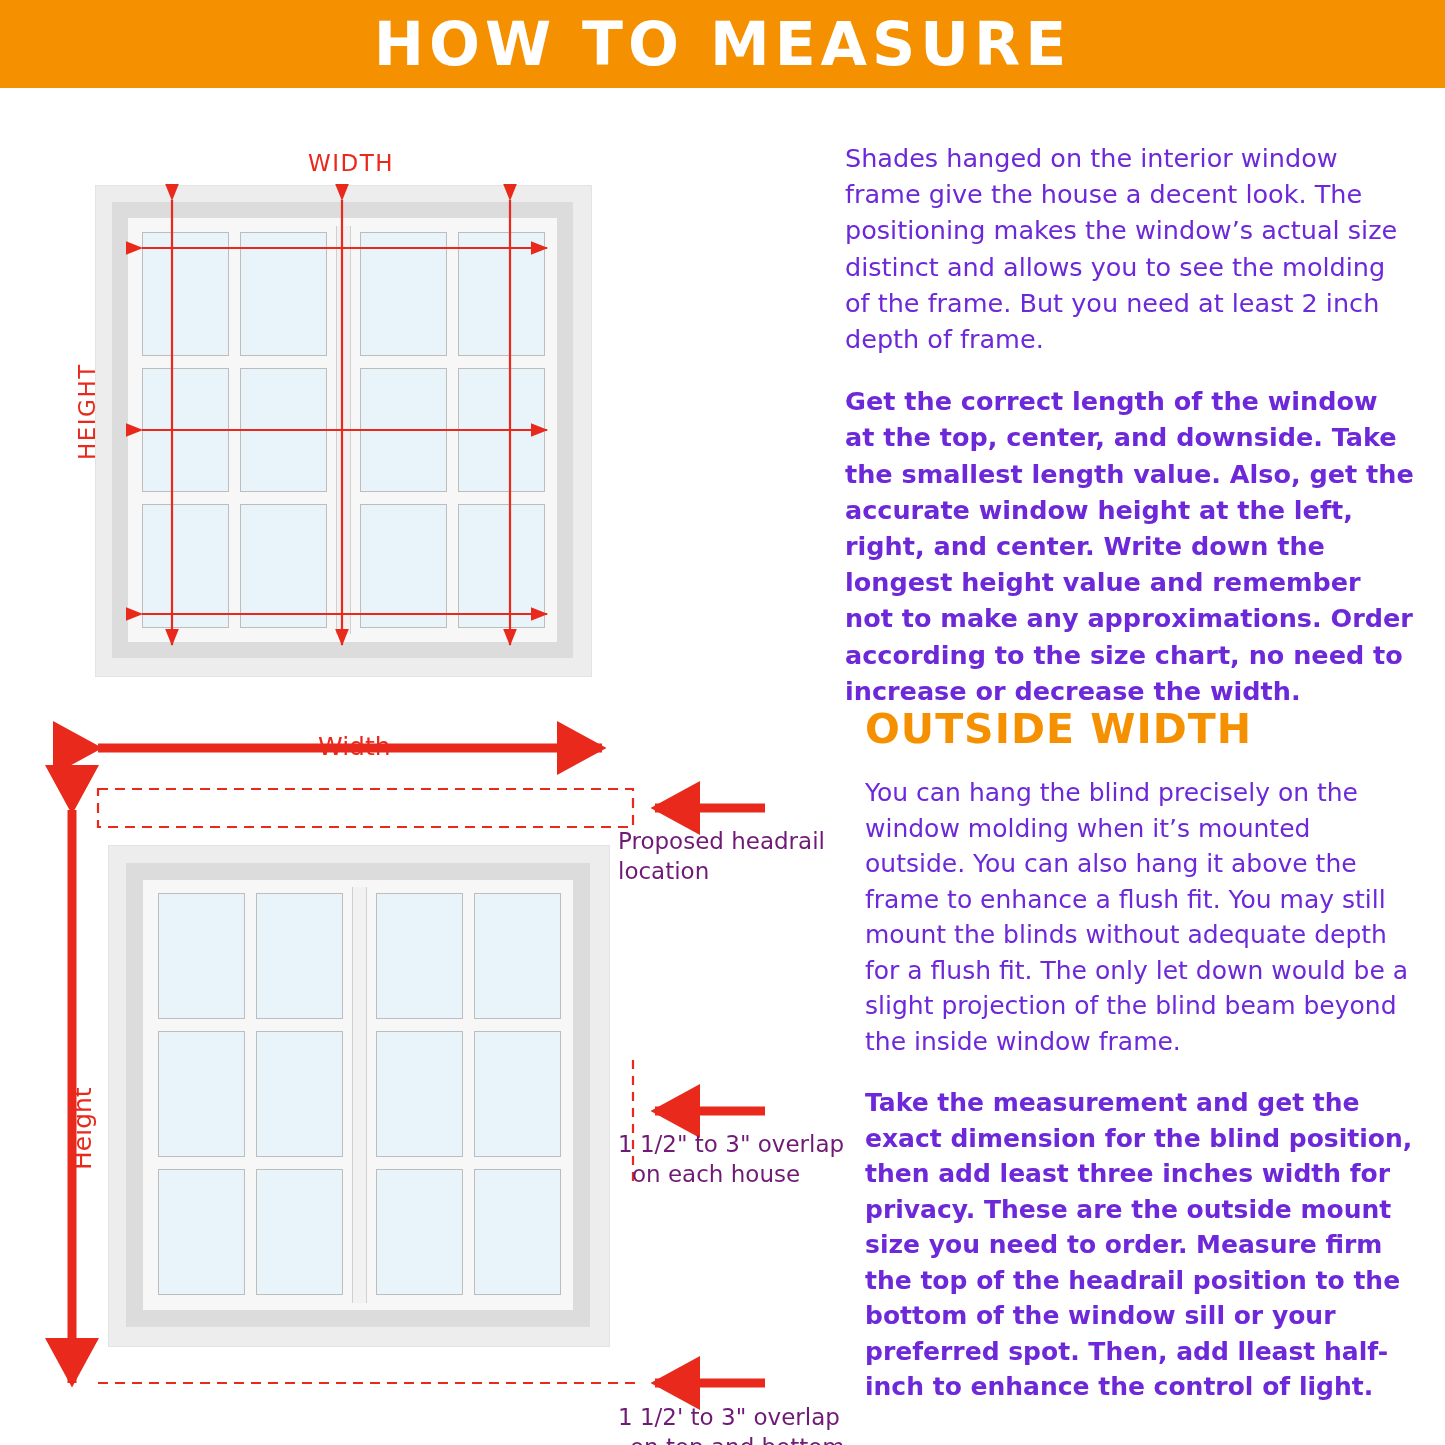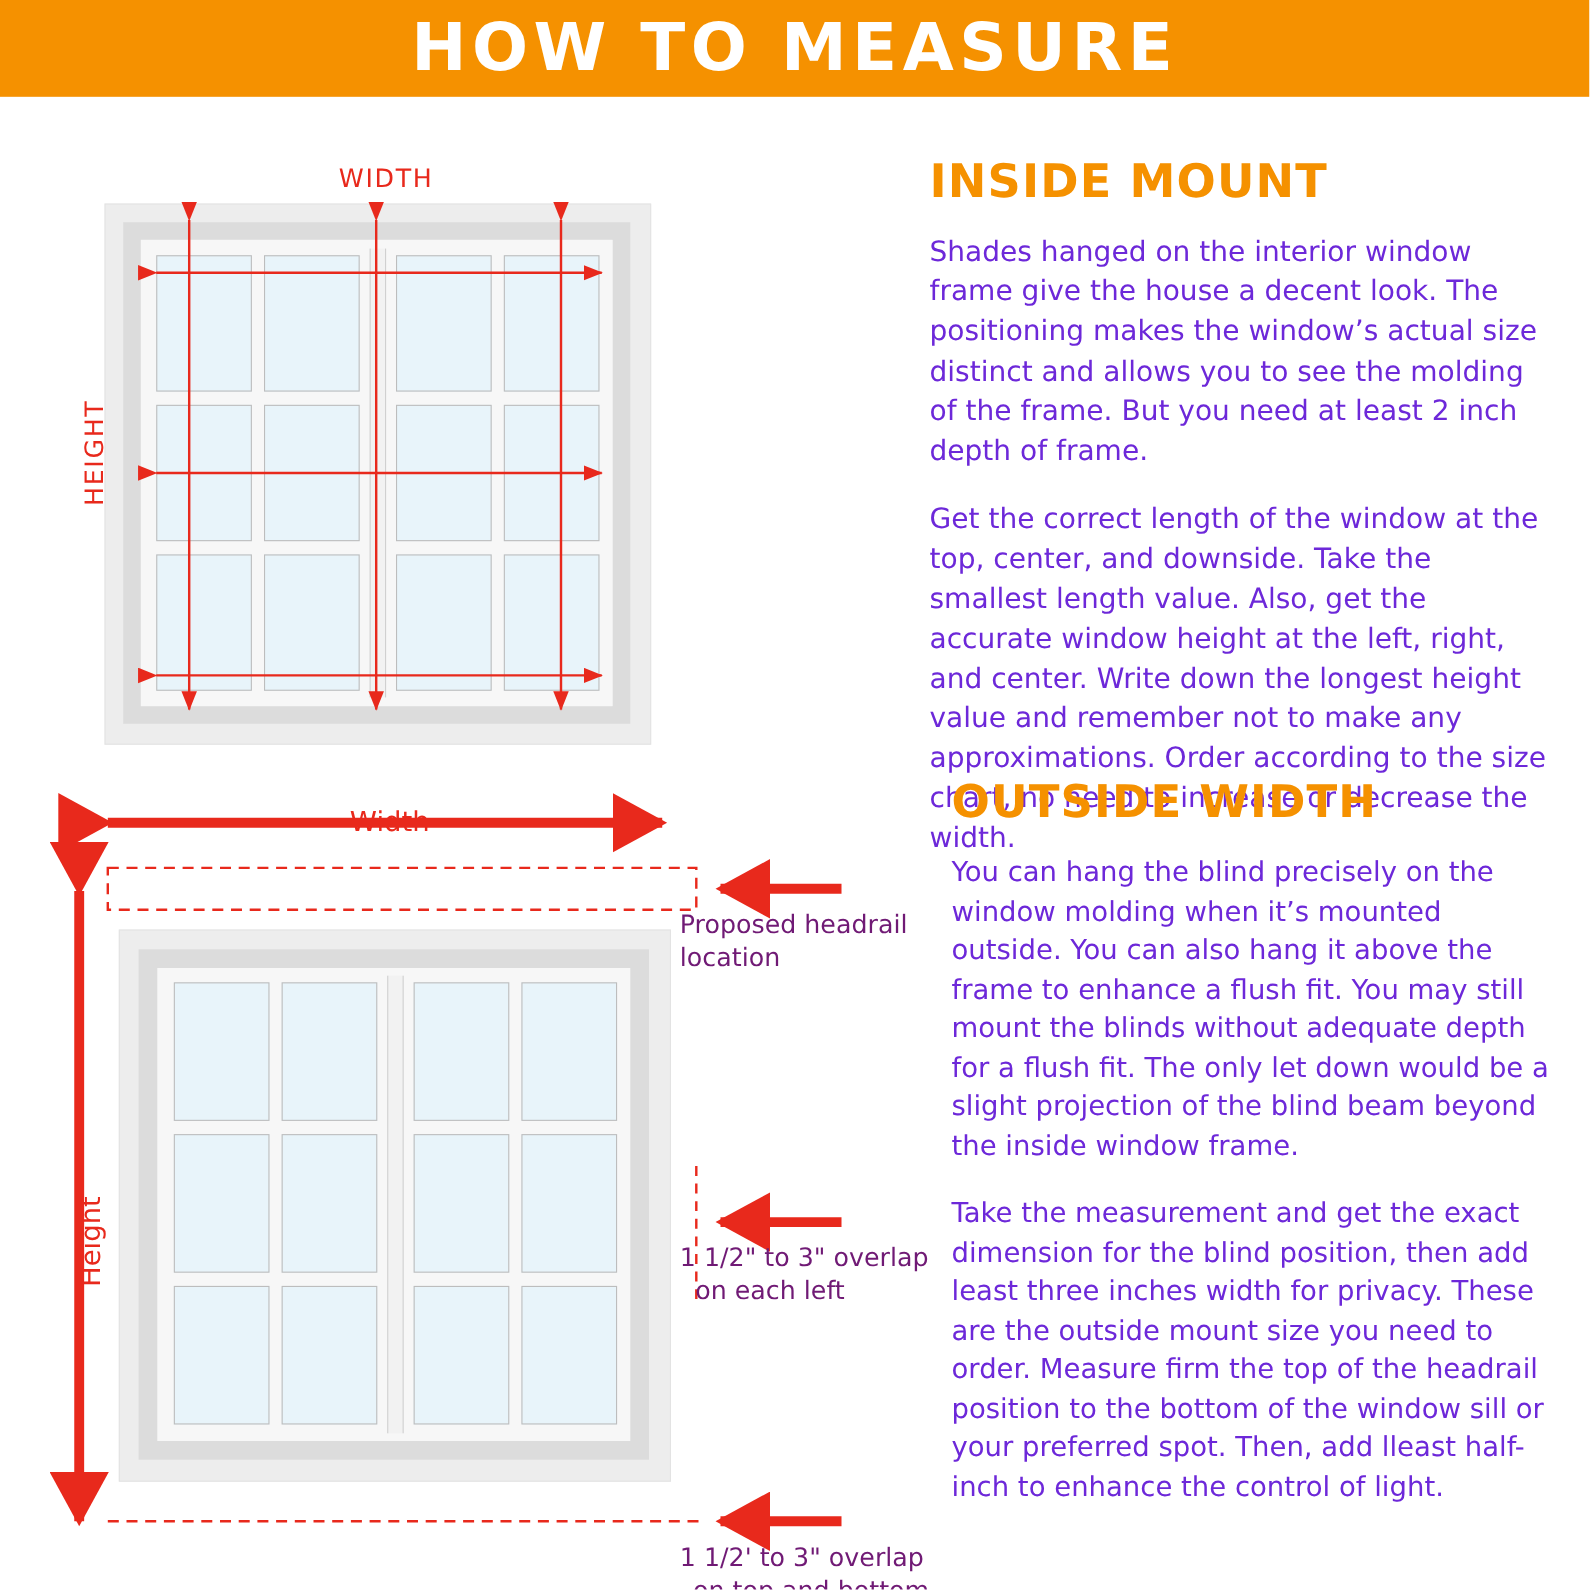"INSIDE MOUNT" h2.section-heading { html: <h2>INSIDE MOUNT</h2> -> none }
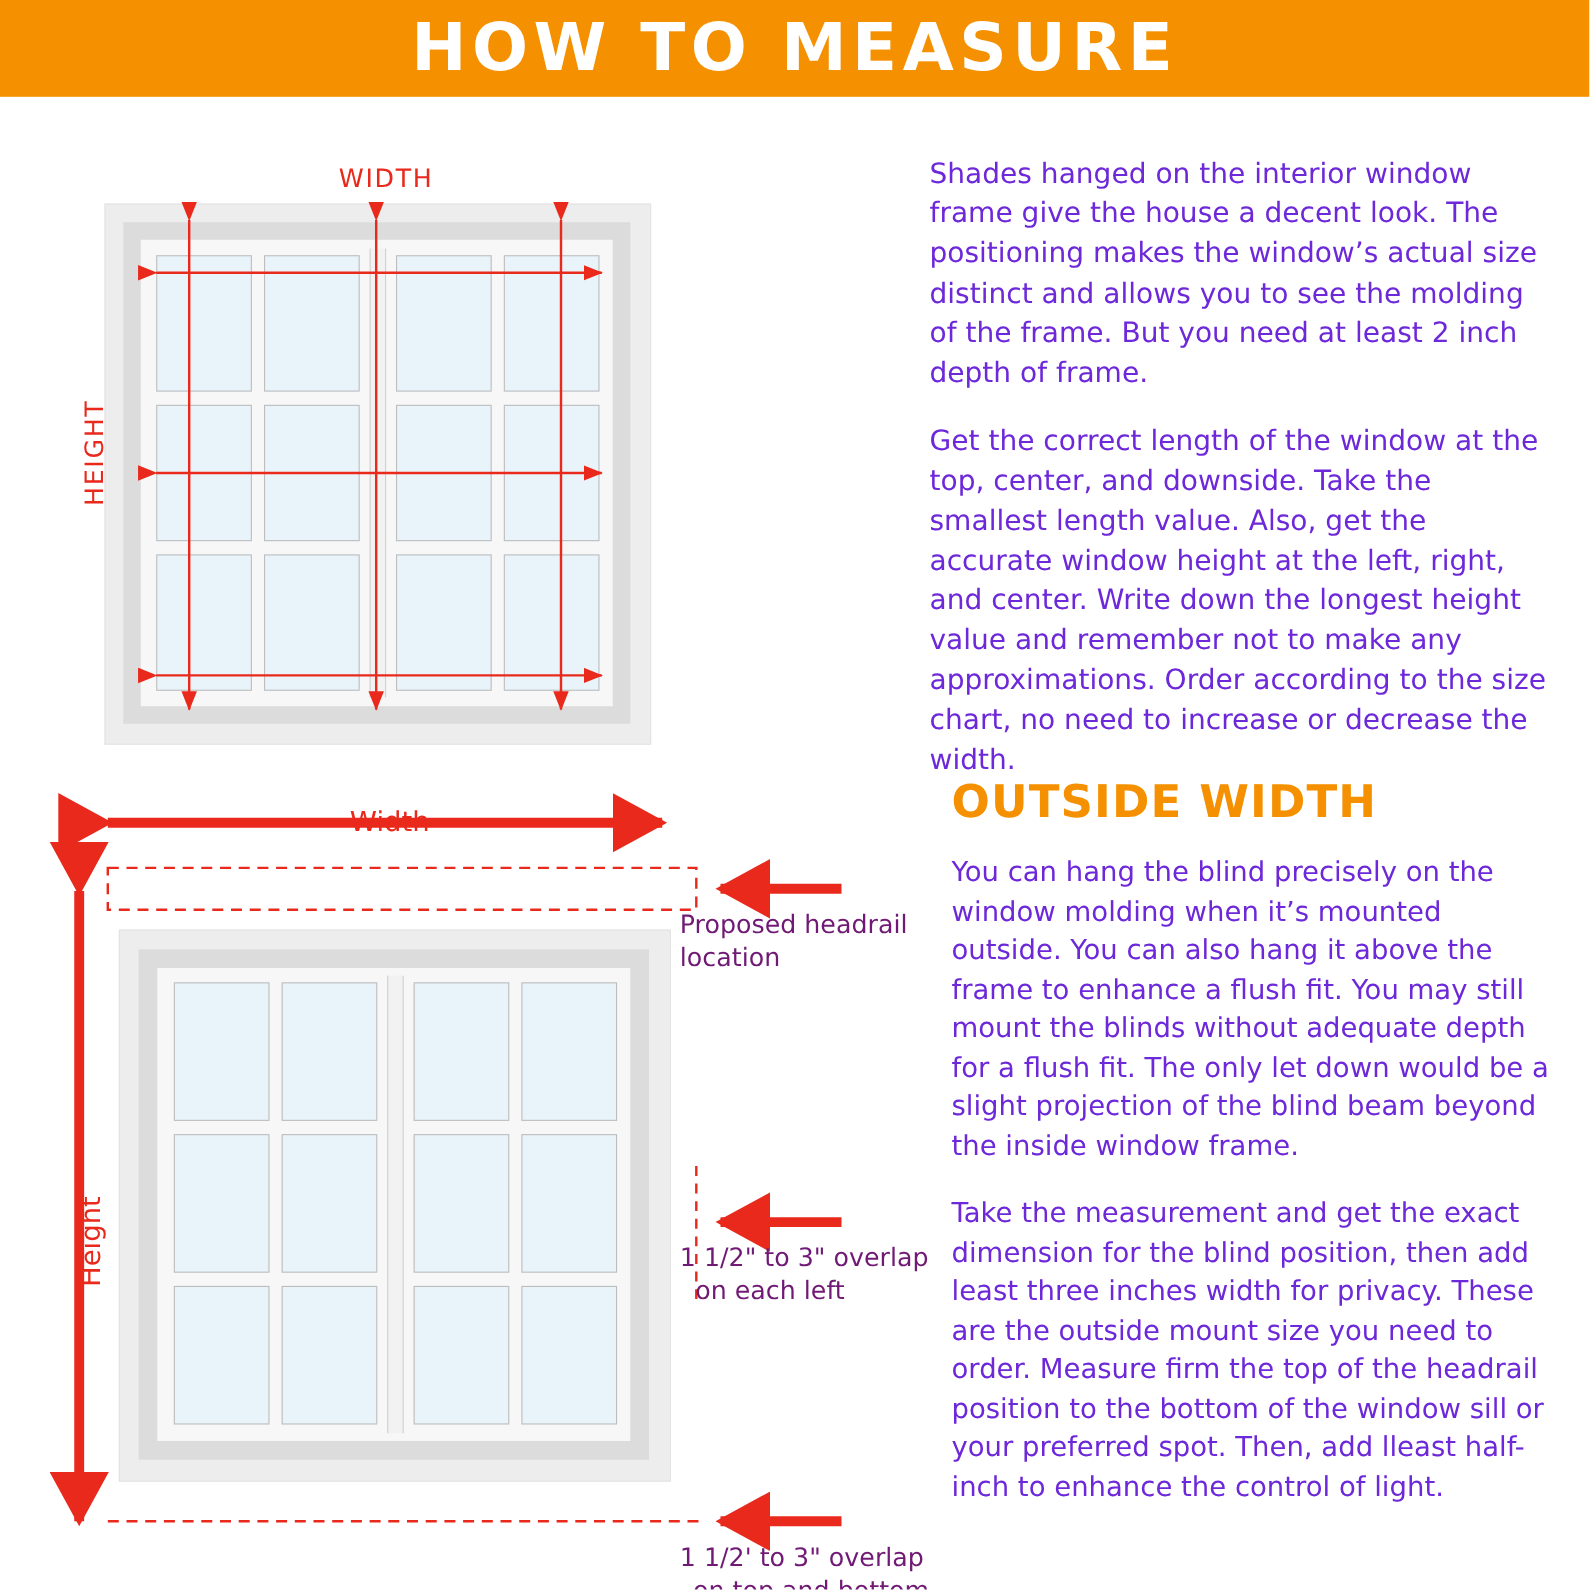"Get the correct length of" .body-par:last-child { font-weight: none -> bold }
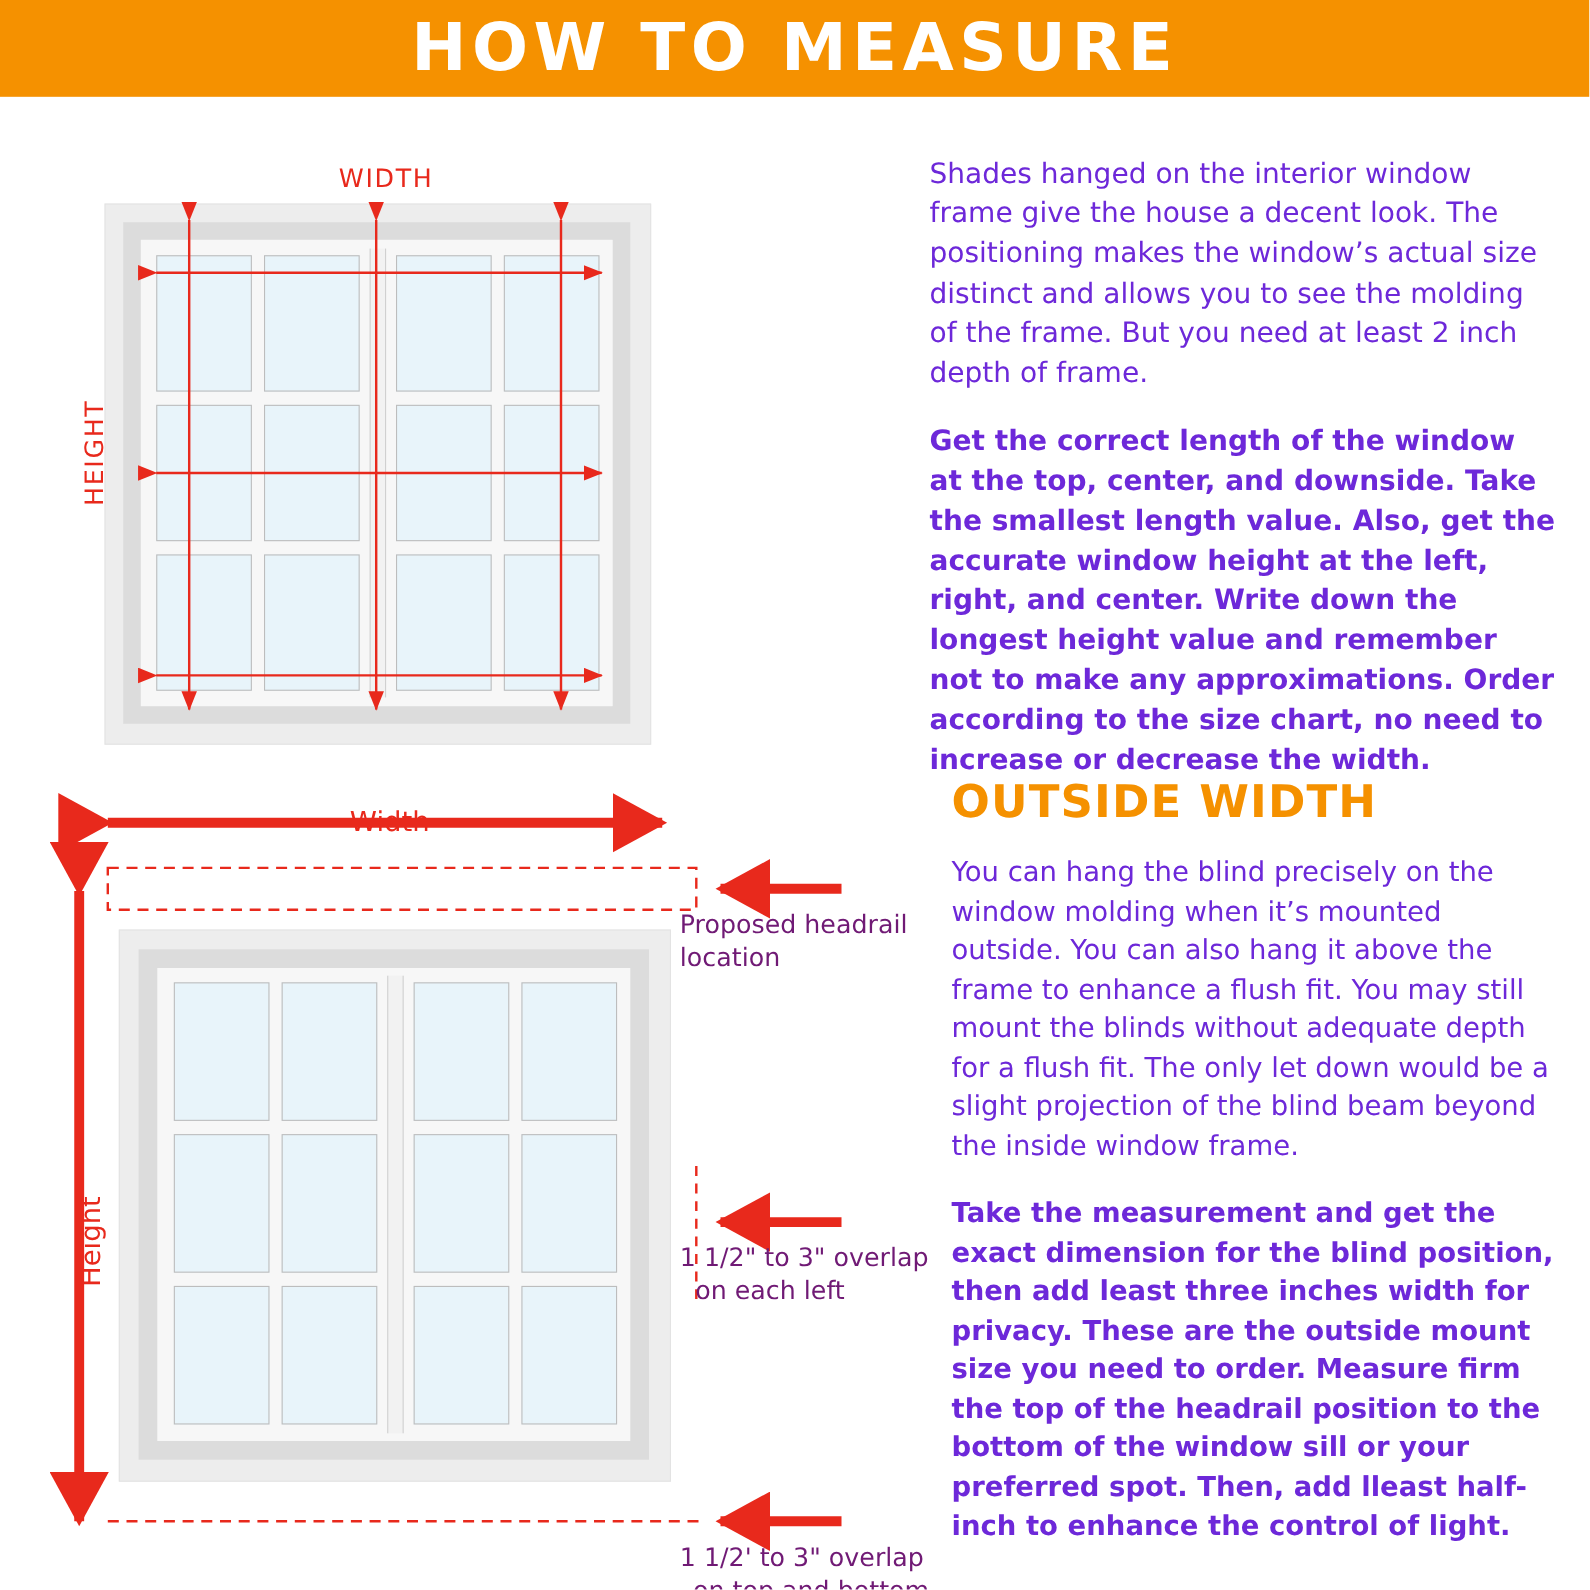"on each left" span { text: left -> house }
